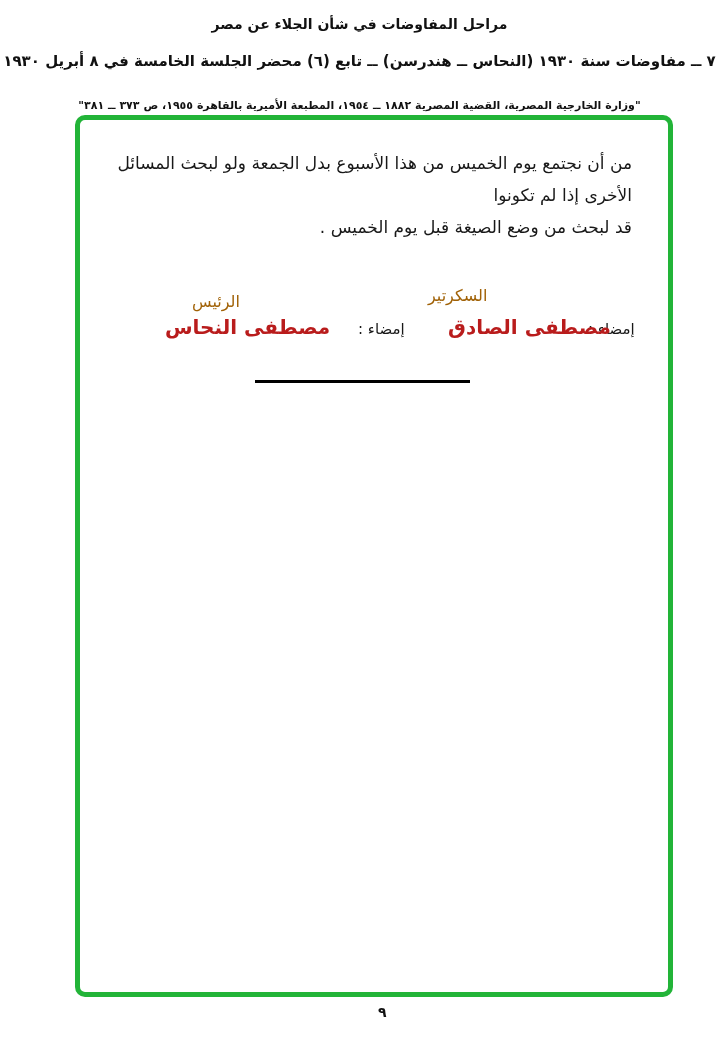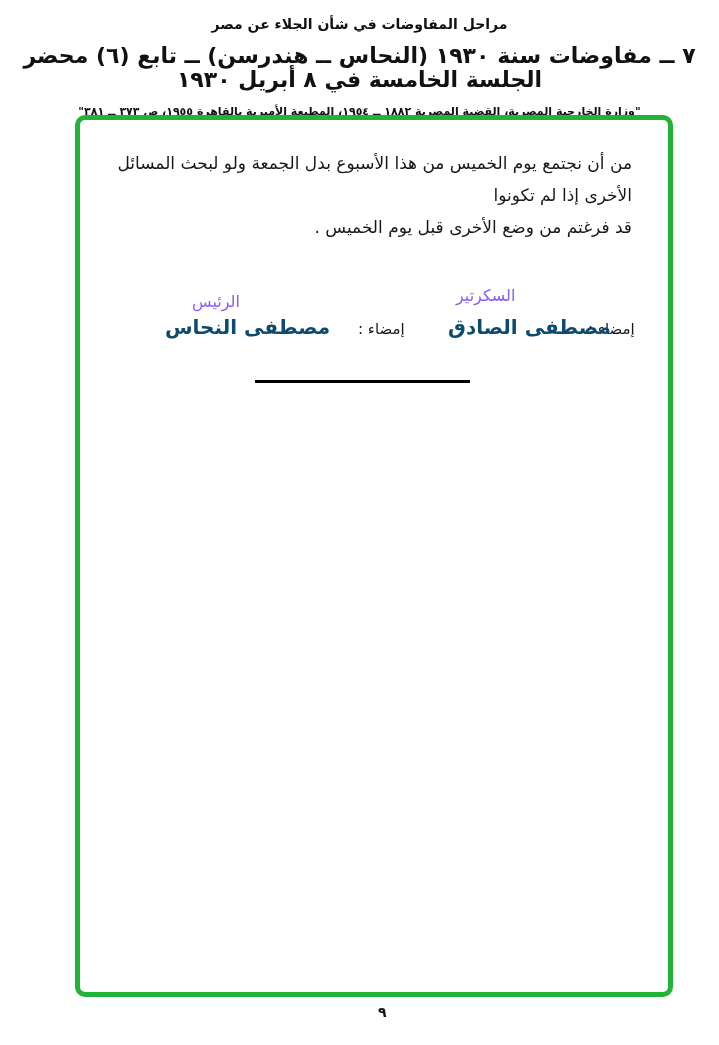"٧ ــ مفاوضات سنة ١٩٣٠" .hdr-line2 { font-size: 22px -> 15px; line-height: 24px -> 34px; margin-bottom: 12px -> 20px }
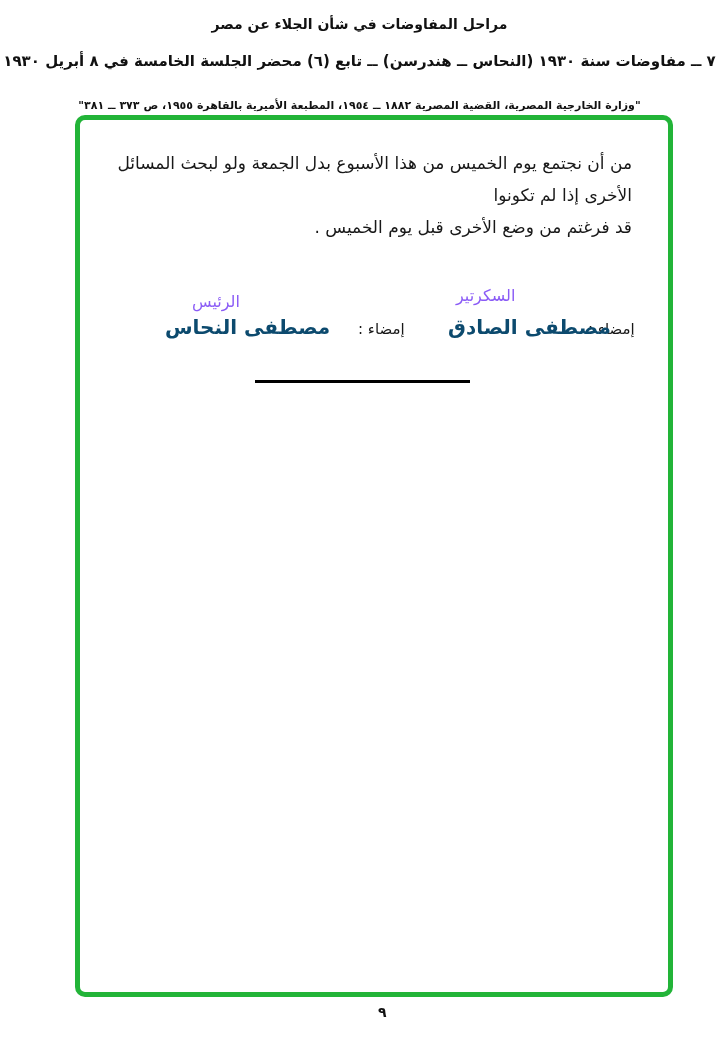"قد فرغتم من وضع الأخرى" div.body-line { text: فرغتم من وضع الأخرى -> لبحث من وضع الصيغة }
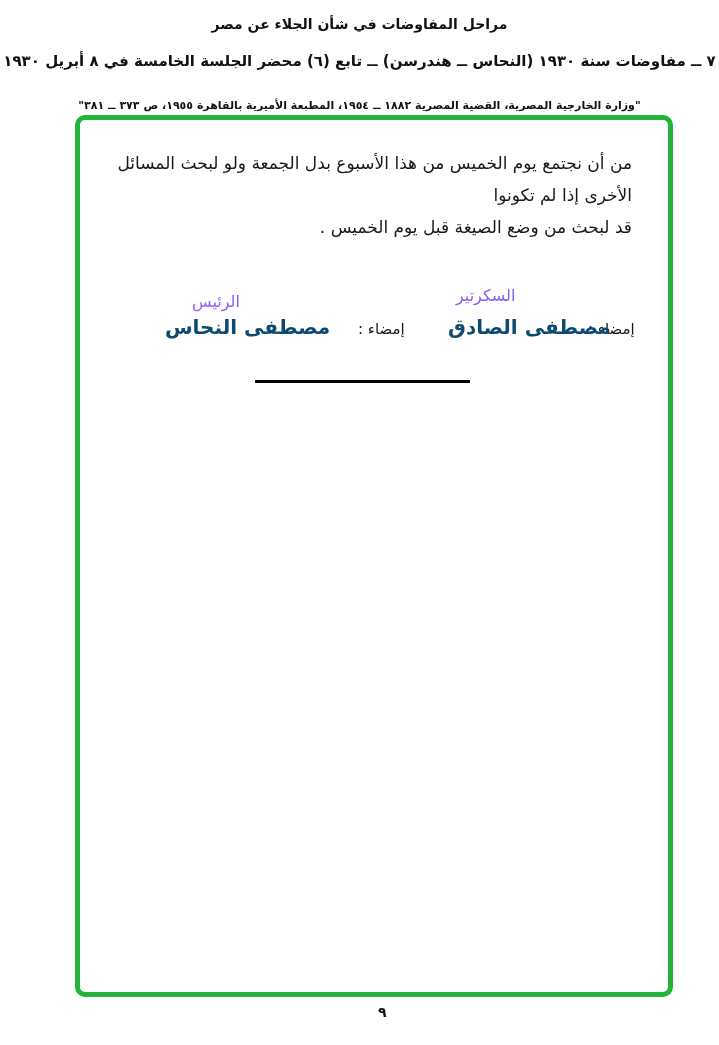"الرئيس" .sig-title { color: #8b5cf6 -> #a16207 }
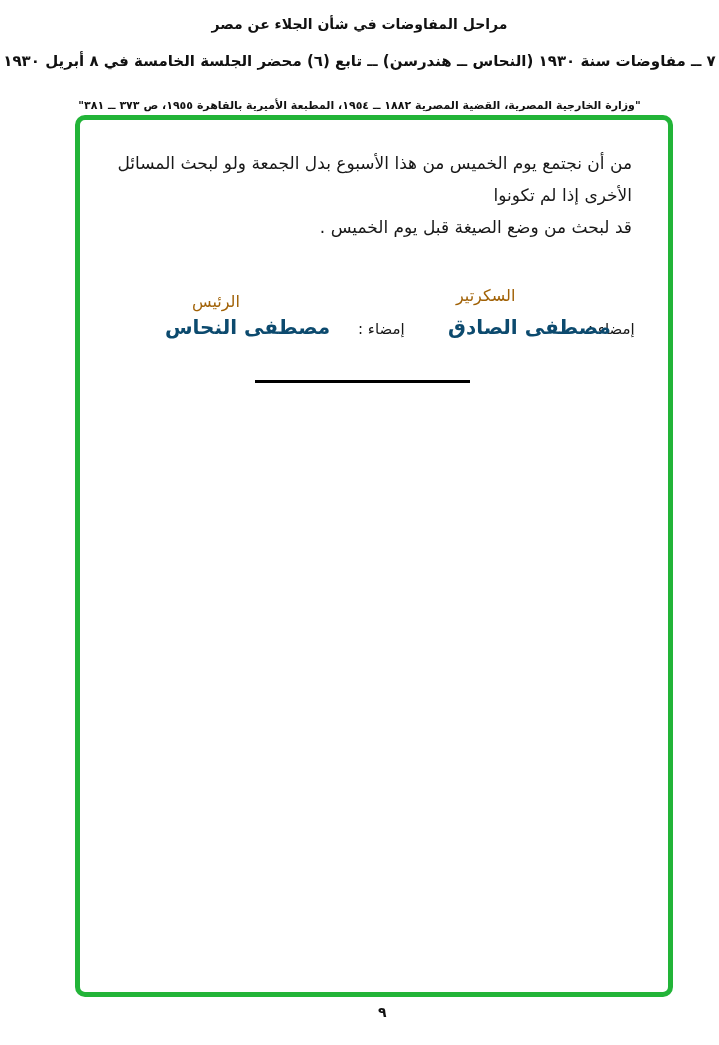"السكرتير" .sig-secretary-title { left: 376px -> 348px }
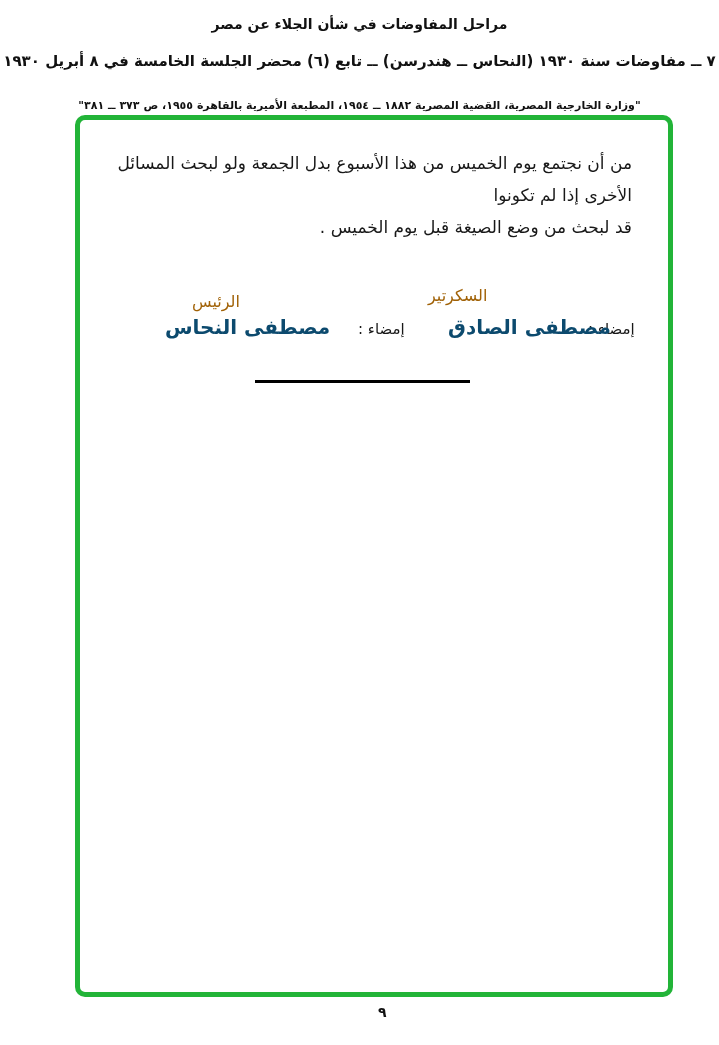"مصطفى النحاس" .sig-name { color: #0c4a6e -> #b91c1c }
